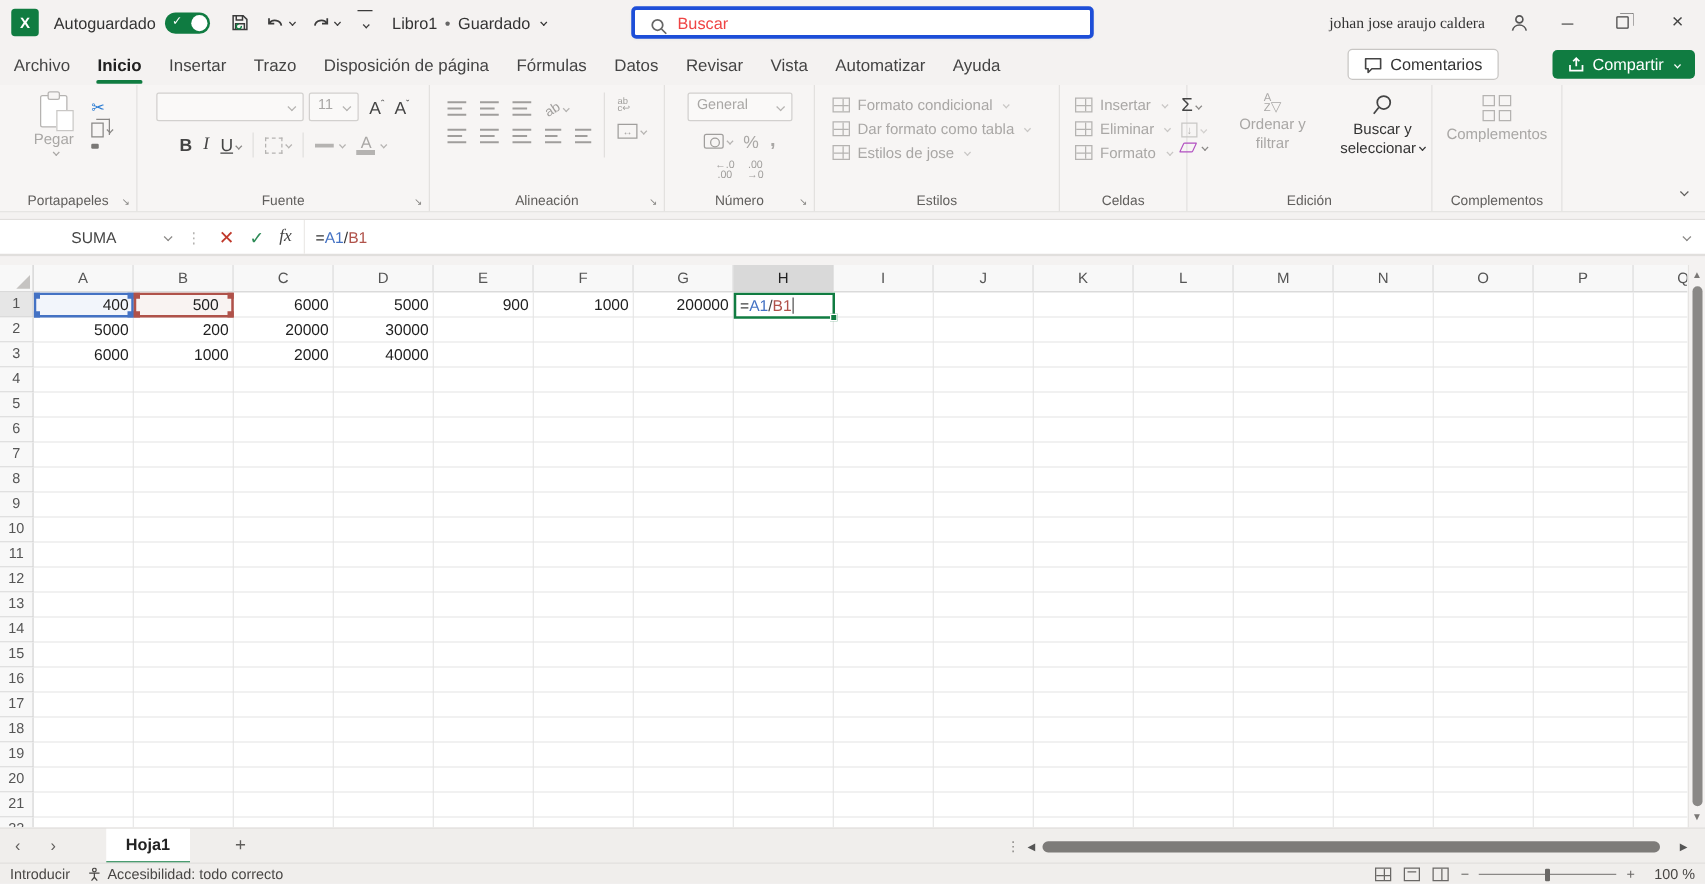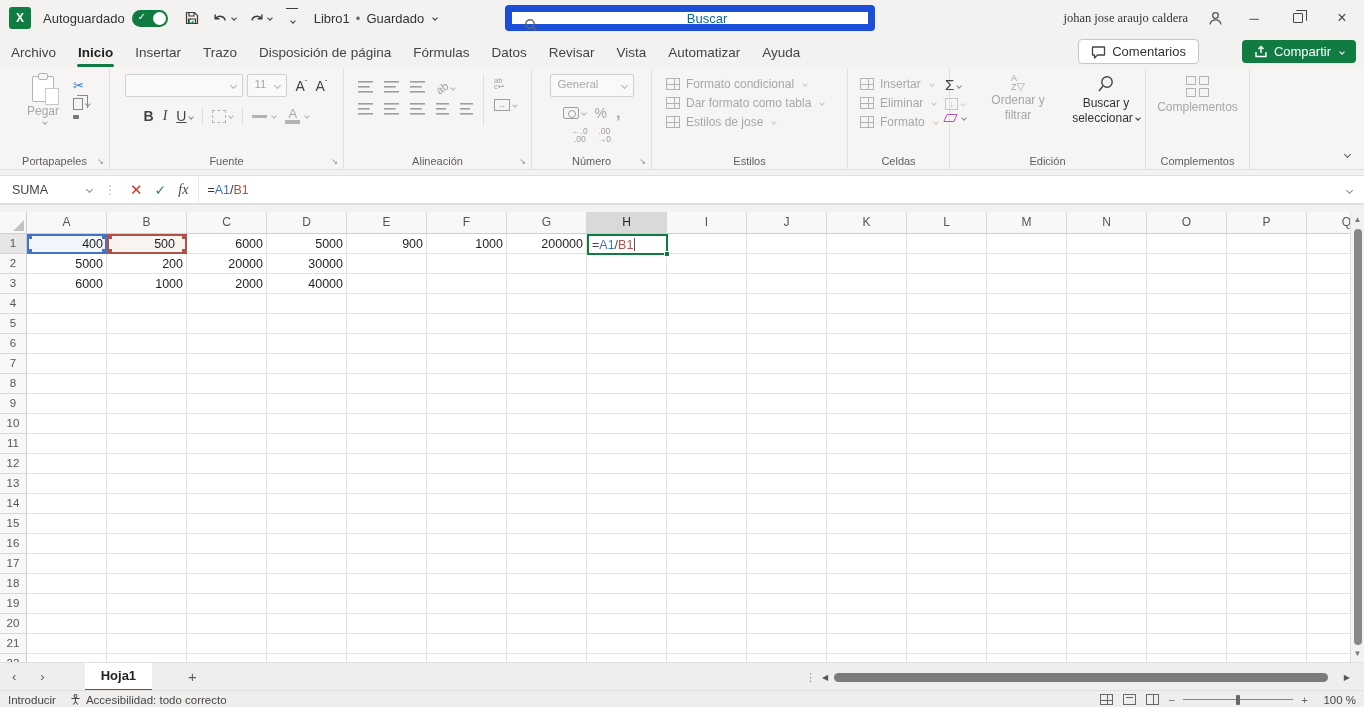"Buscar" .searchbox { border: 7px solid #1d4ed8 -> 3px solid #1d4ed8; color: #0369a1 -> #ef4444; justify-content: center -> none }
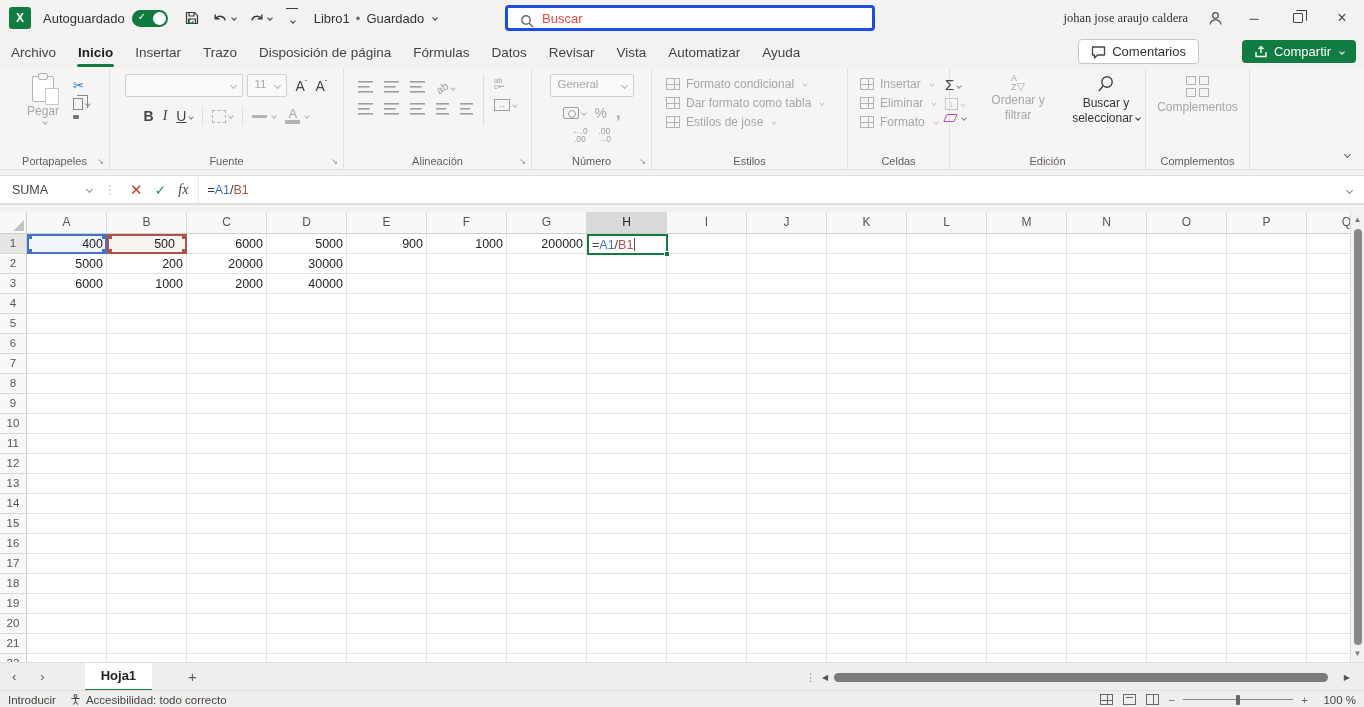"SUMA" .fbar { padding-left: none -> 45px }
